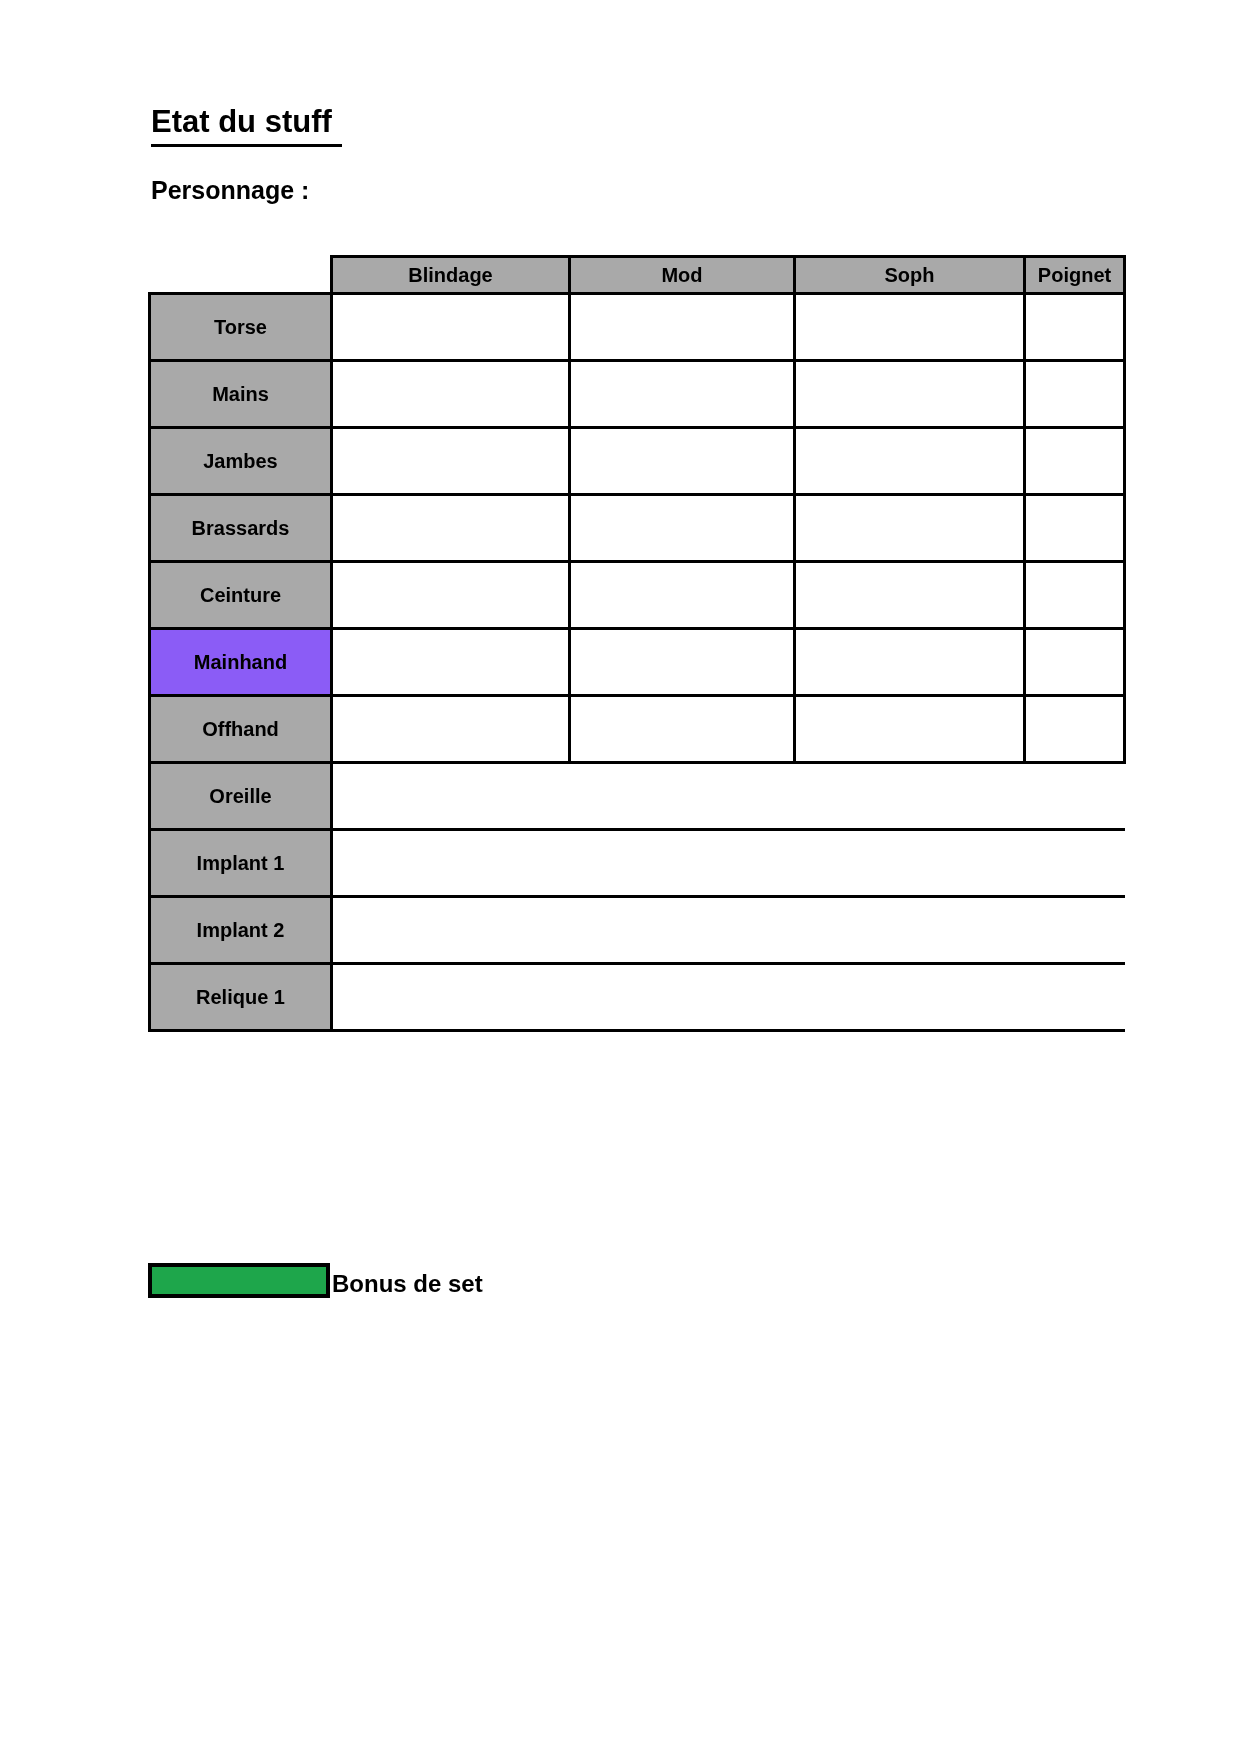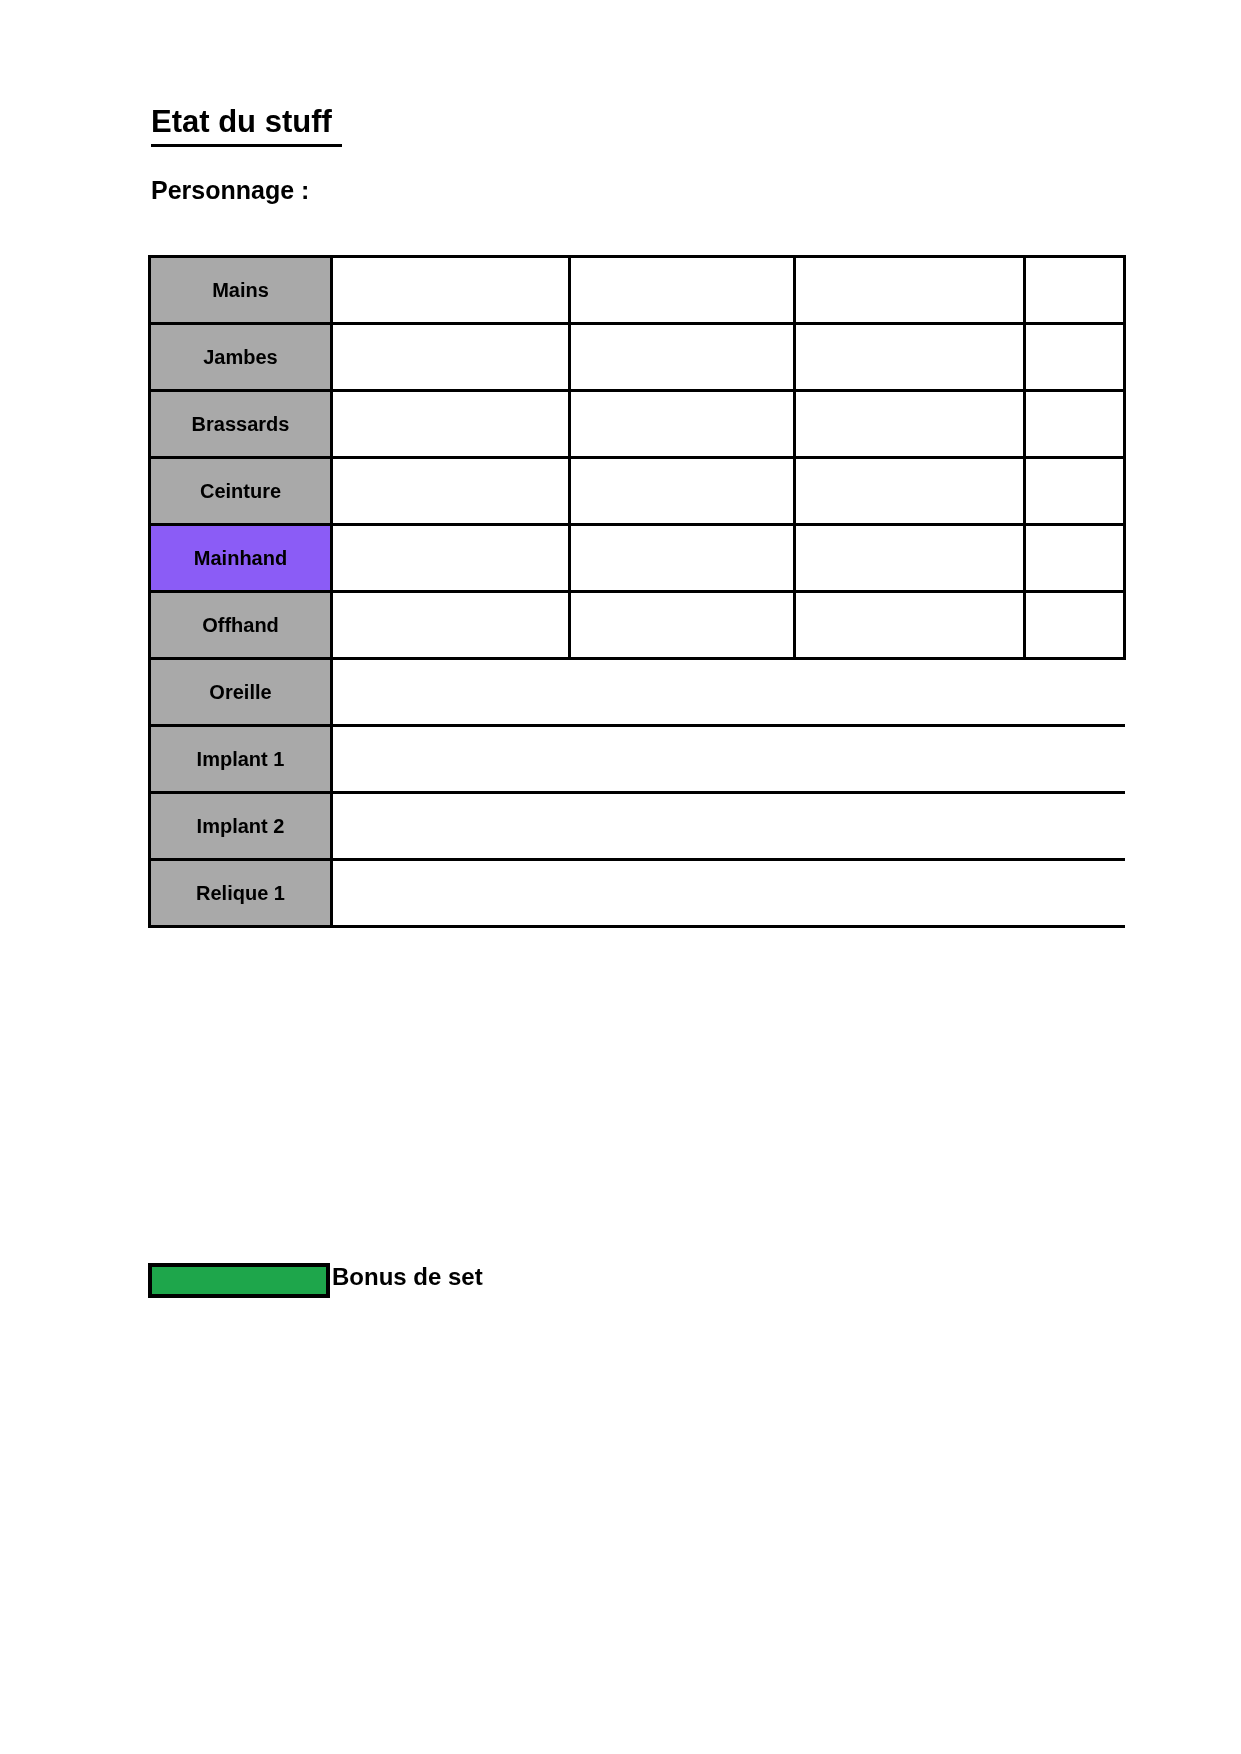"Blindage" tr.hrow { html: none -> <tr> <td></td> <td>Blindage</td> <td>Mod</td> <td>Soph</td> <td>Poignet</td> </tr> }
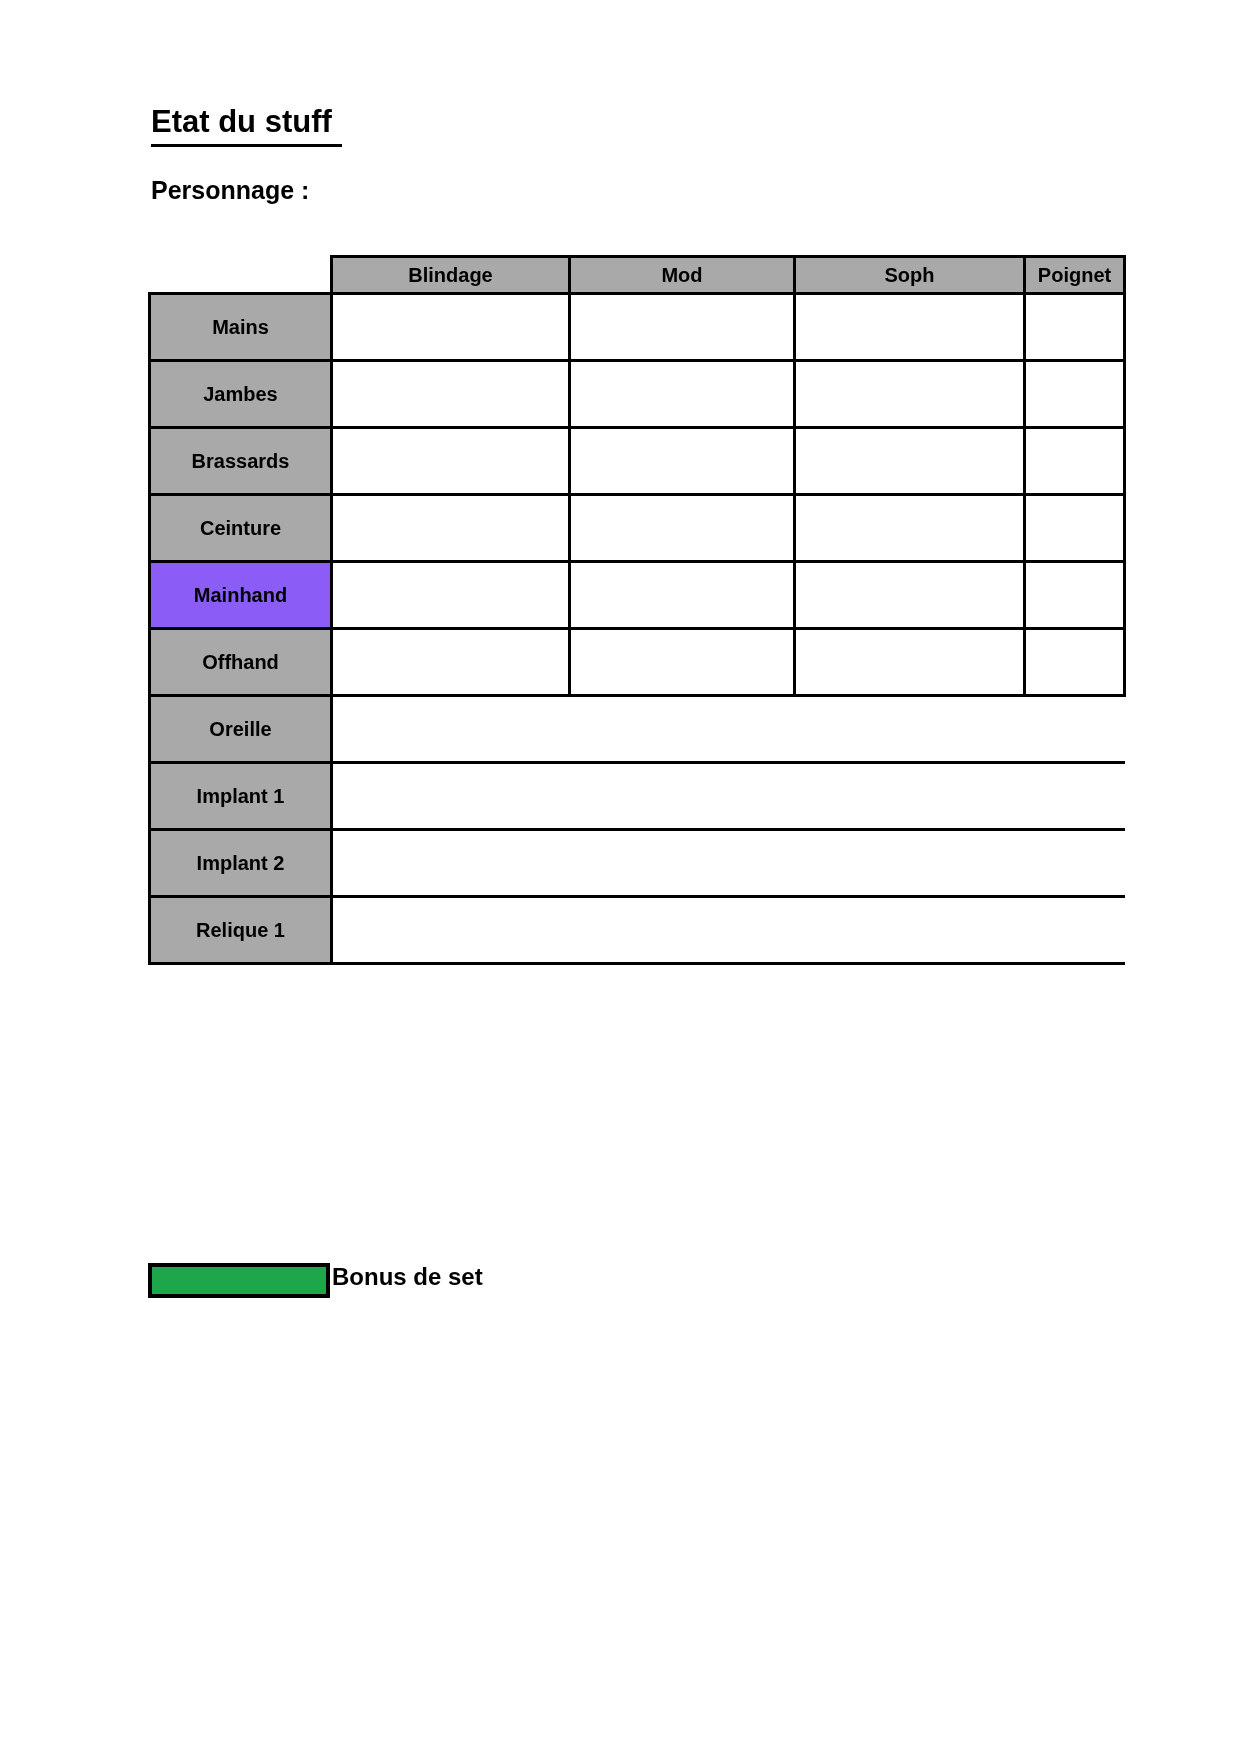"Torse" tr.drow { html: none -> <tr> <td>Torse</td> <td></td> <td></td> <td></td> <td></td> </tr> }
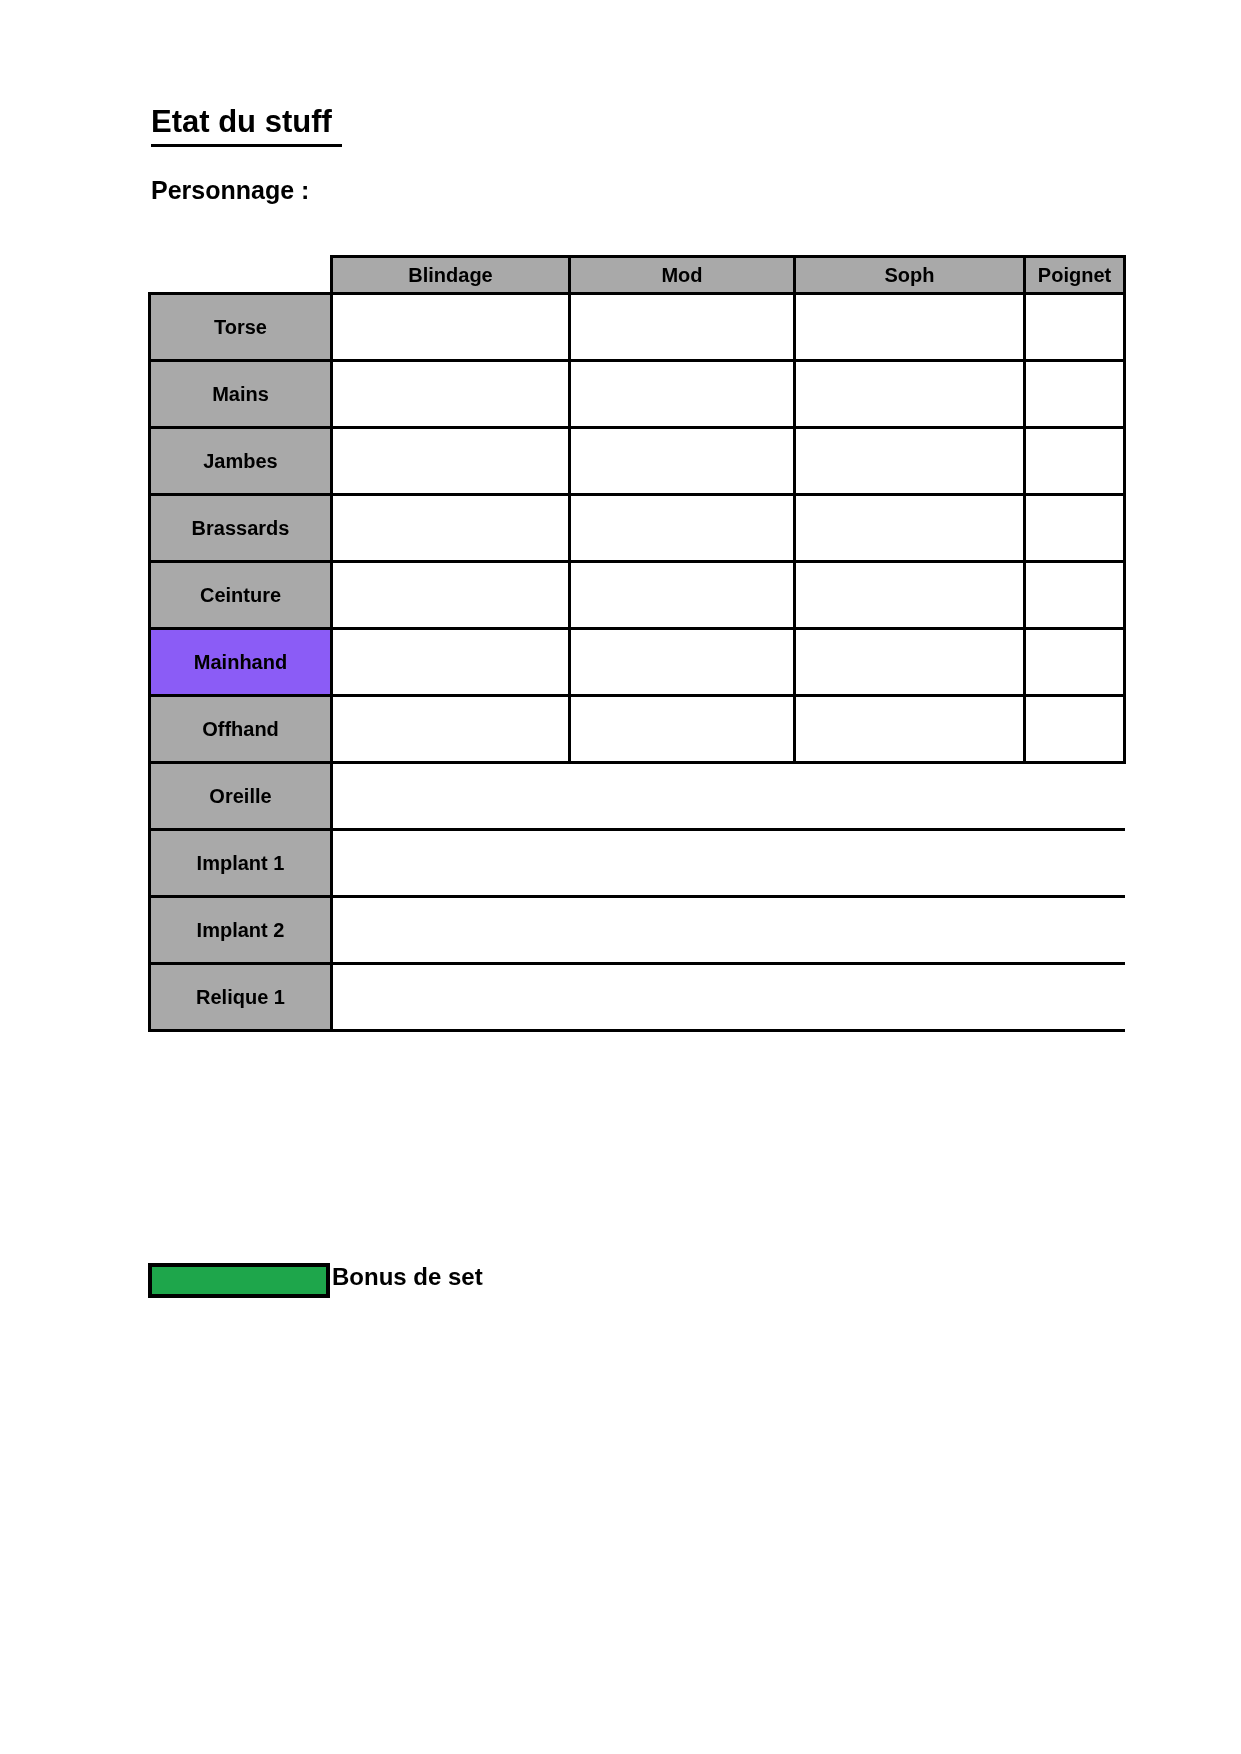"Bonus de set" .legend { align-items: flex-start -> flex-end }
